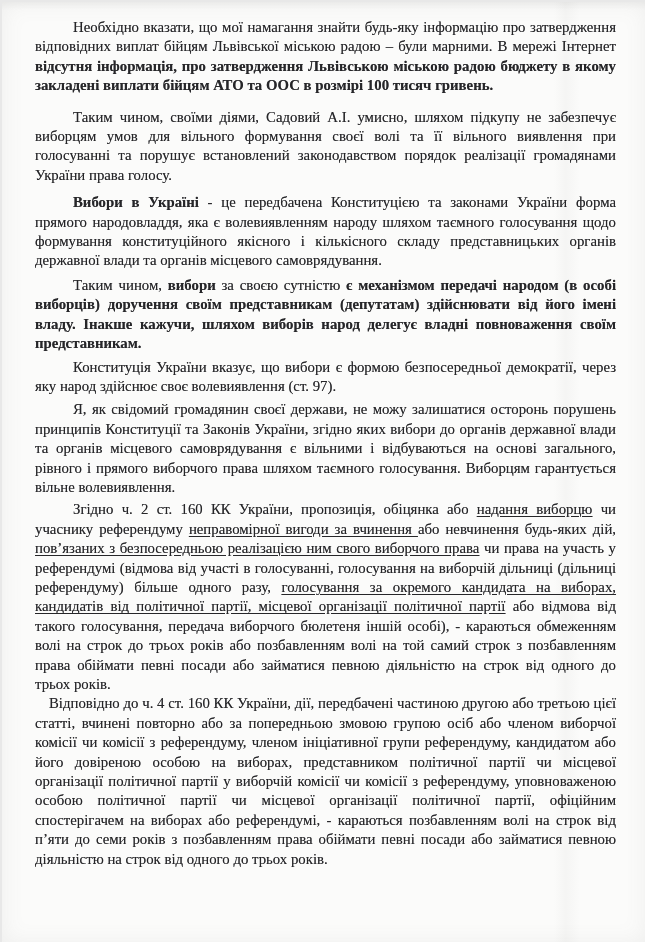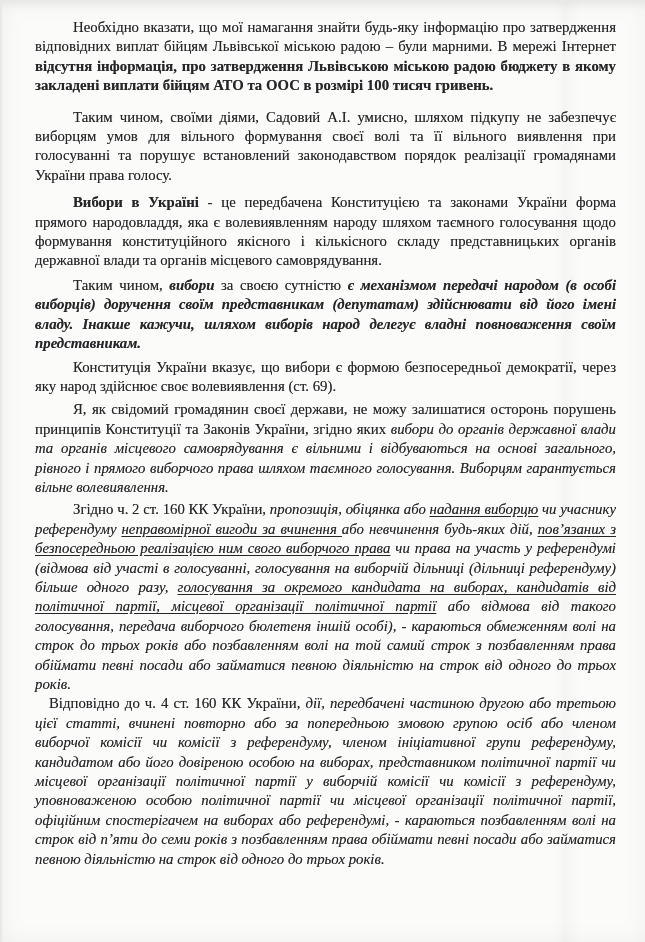"вибори" .run.i { font-style: italic -> none }
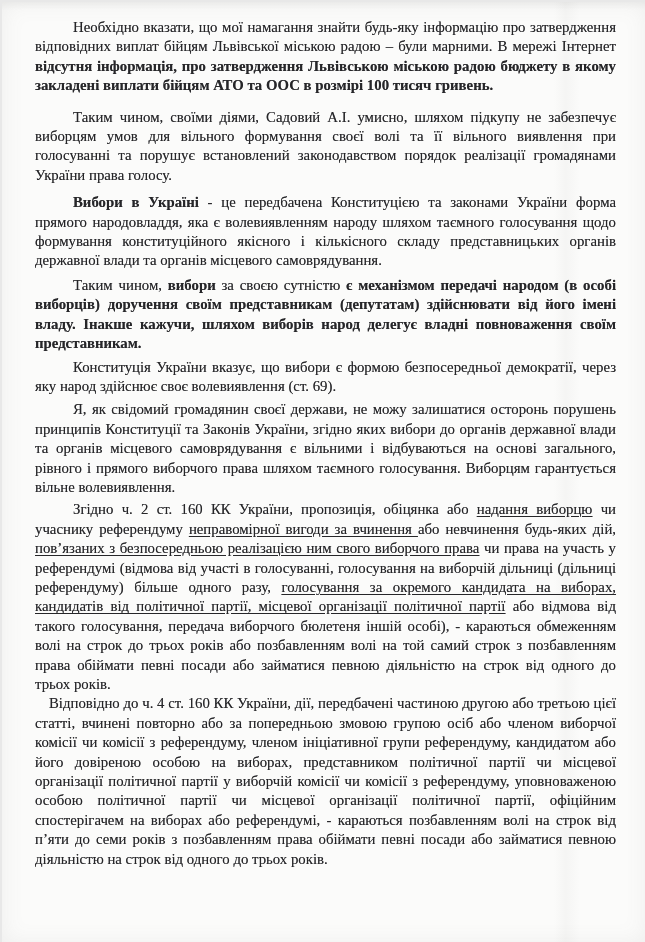"Конституція України вказує, що вибори" span.run { text: 69 -> 97 }
